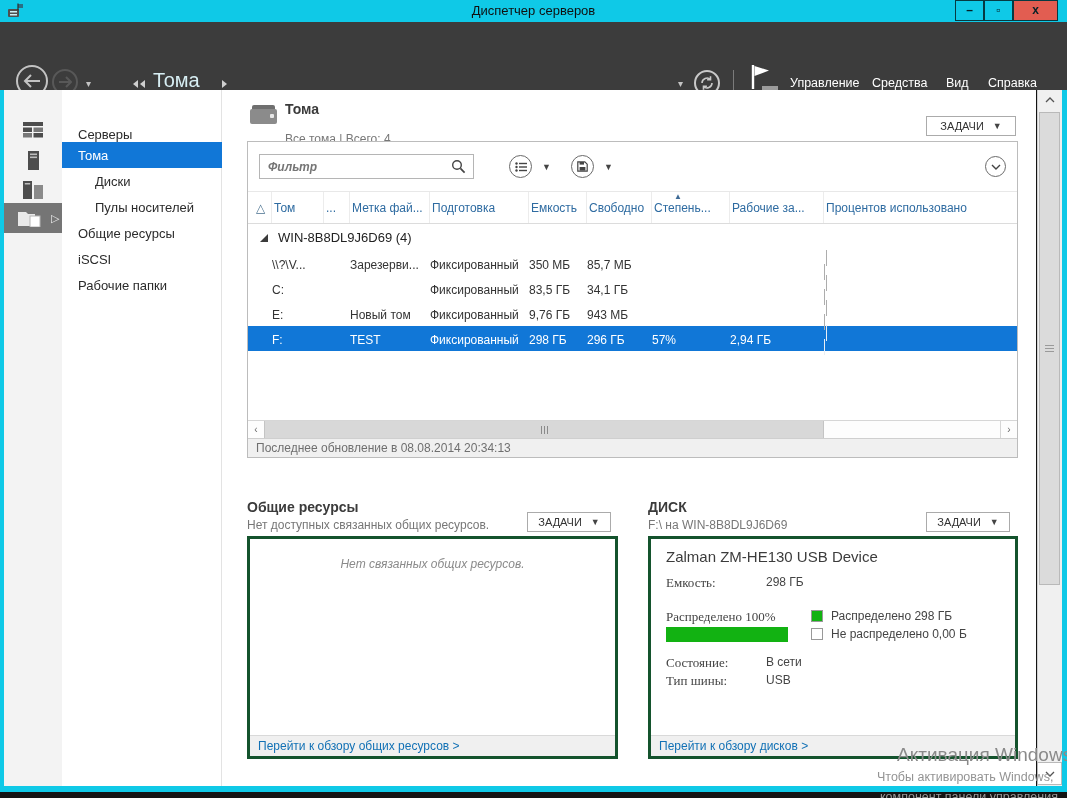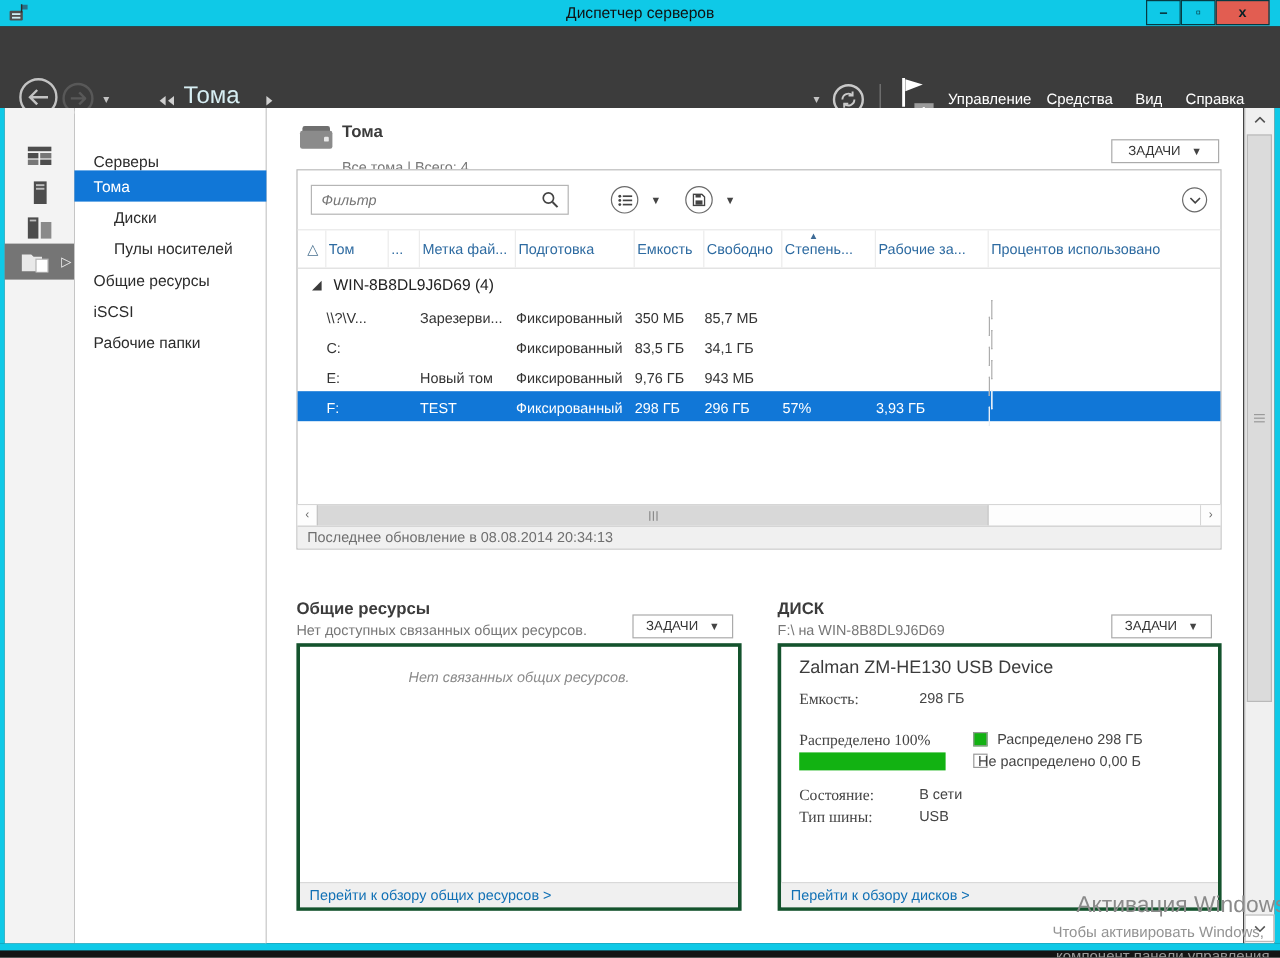"Фильтр" .filter-input { font-weight: none -> bold }
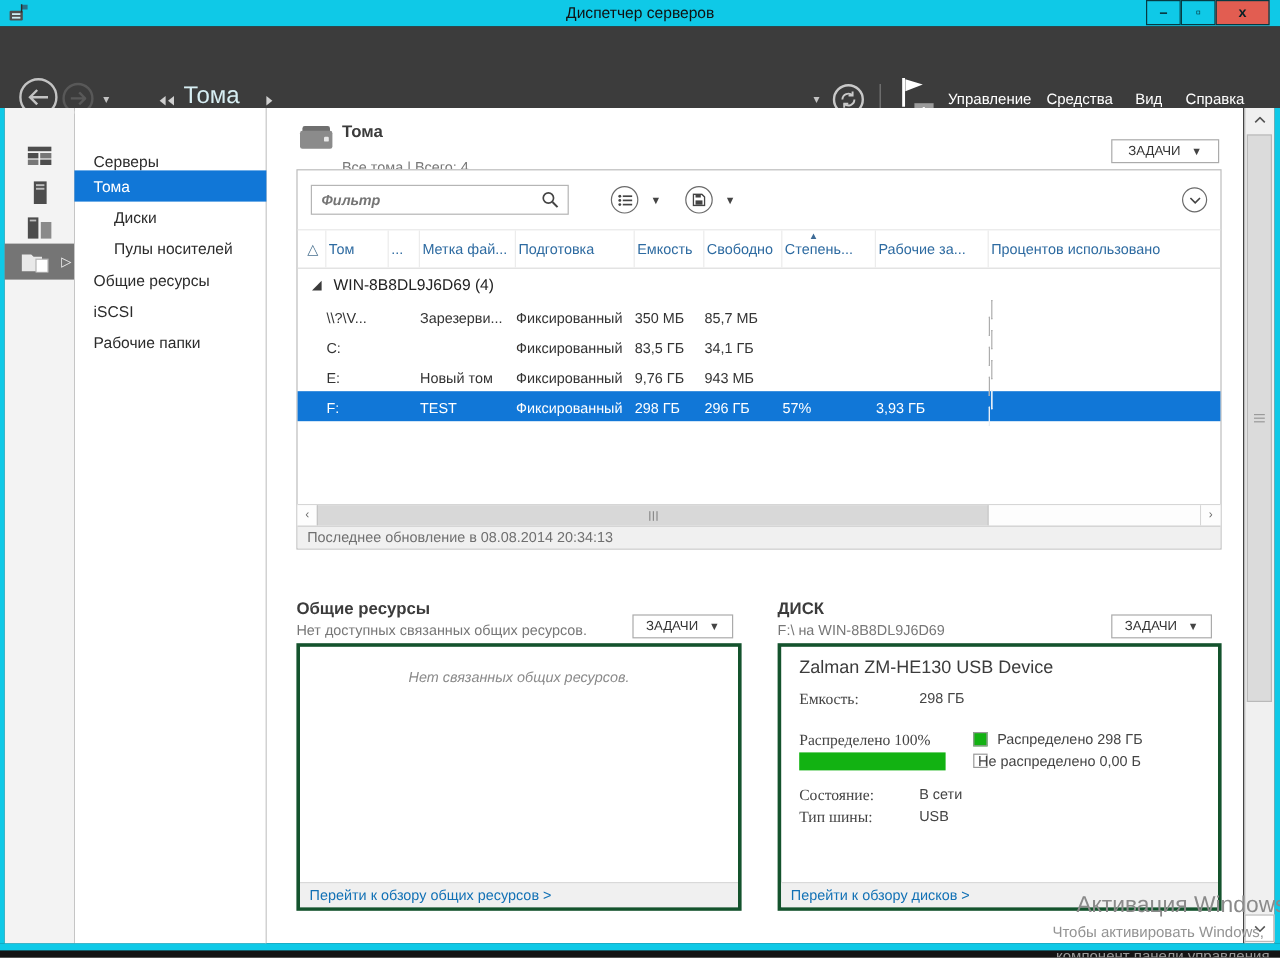"3,93 ГБ" span { text: 3,93 -> 2,94 }
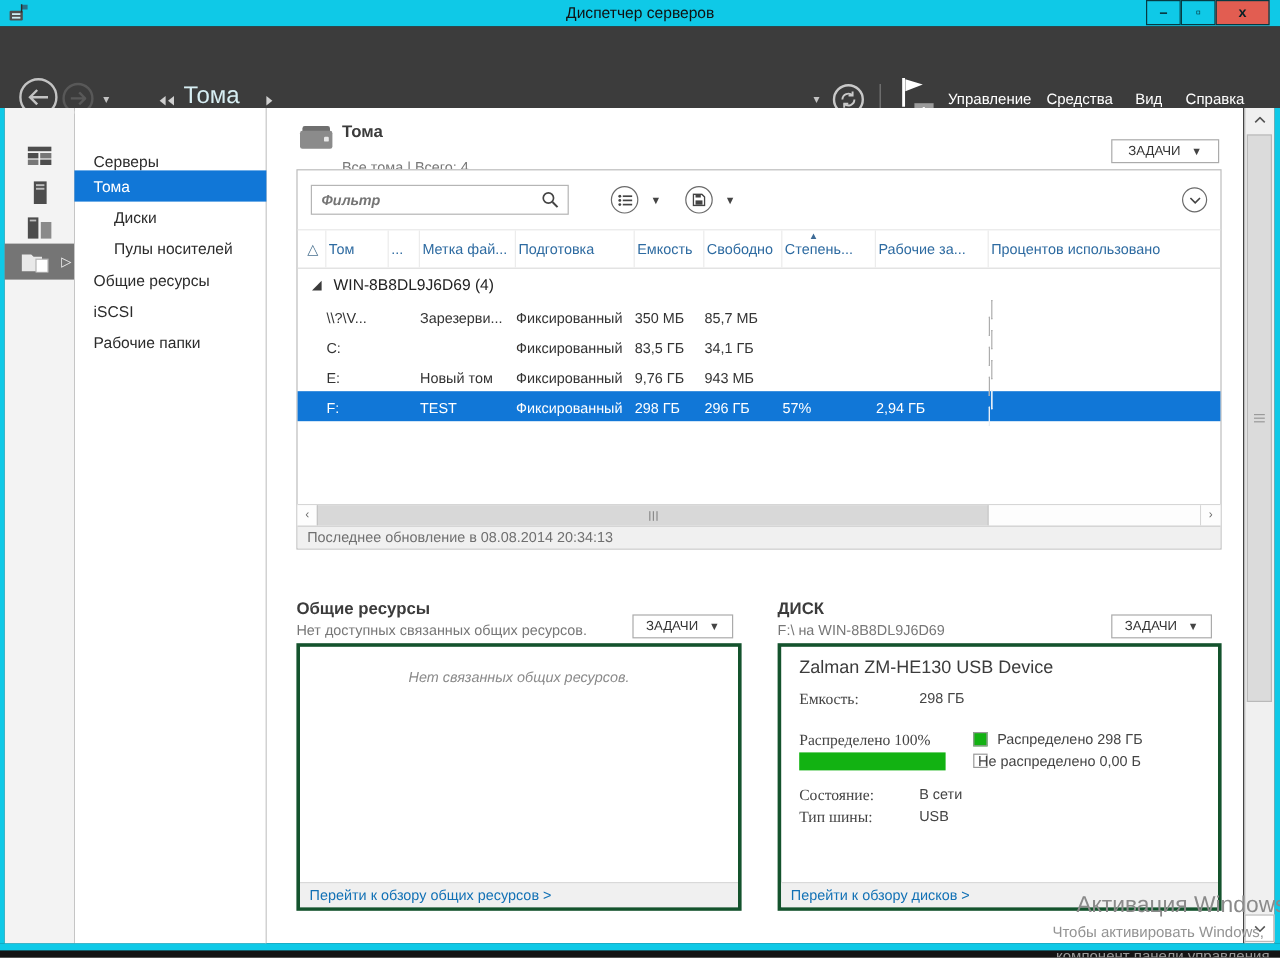"Не распределено 0,00 Б" div.legend-txt { left: 164px -> 180px }
